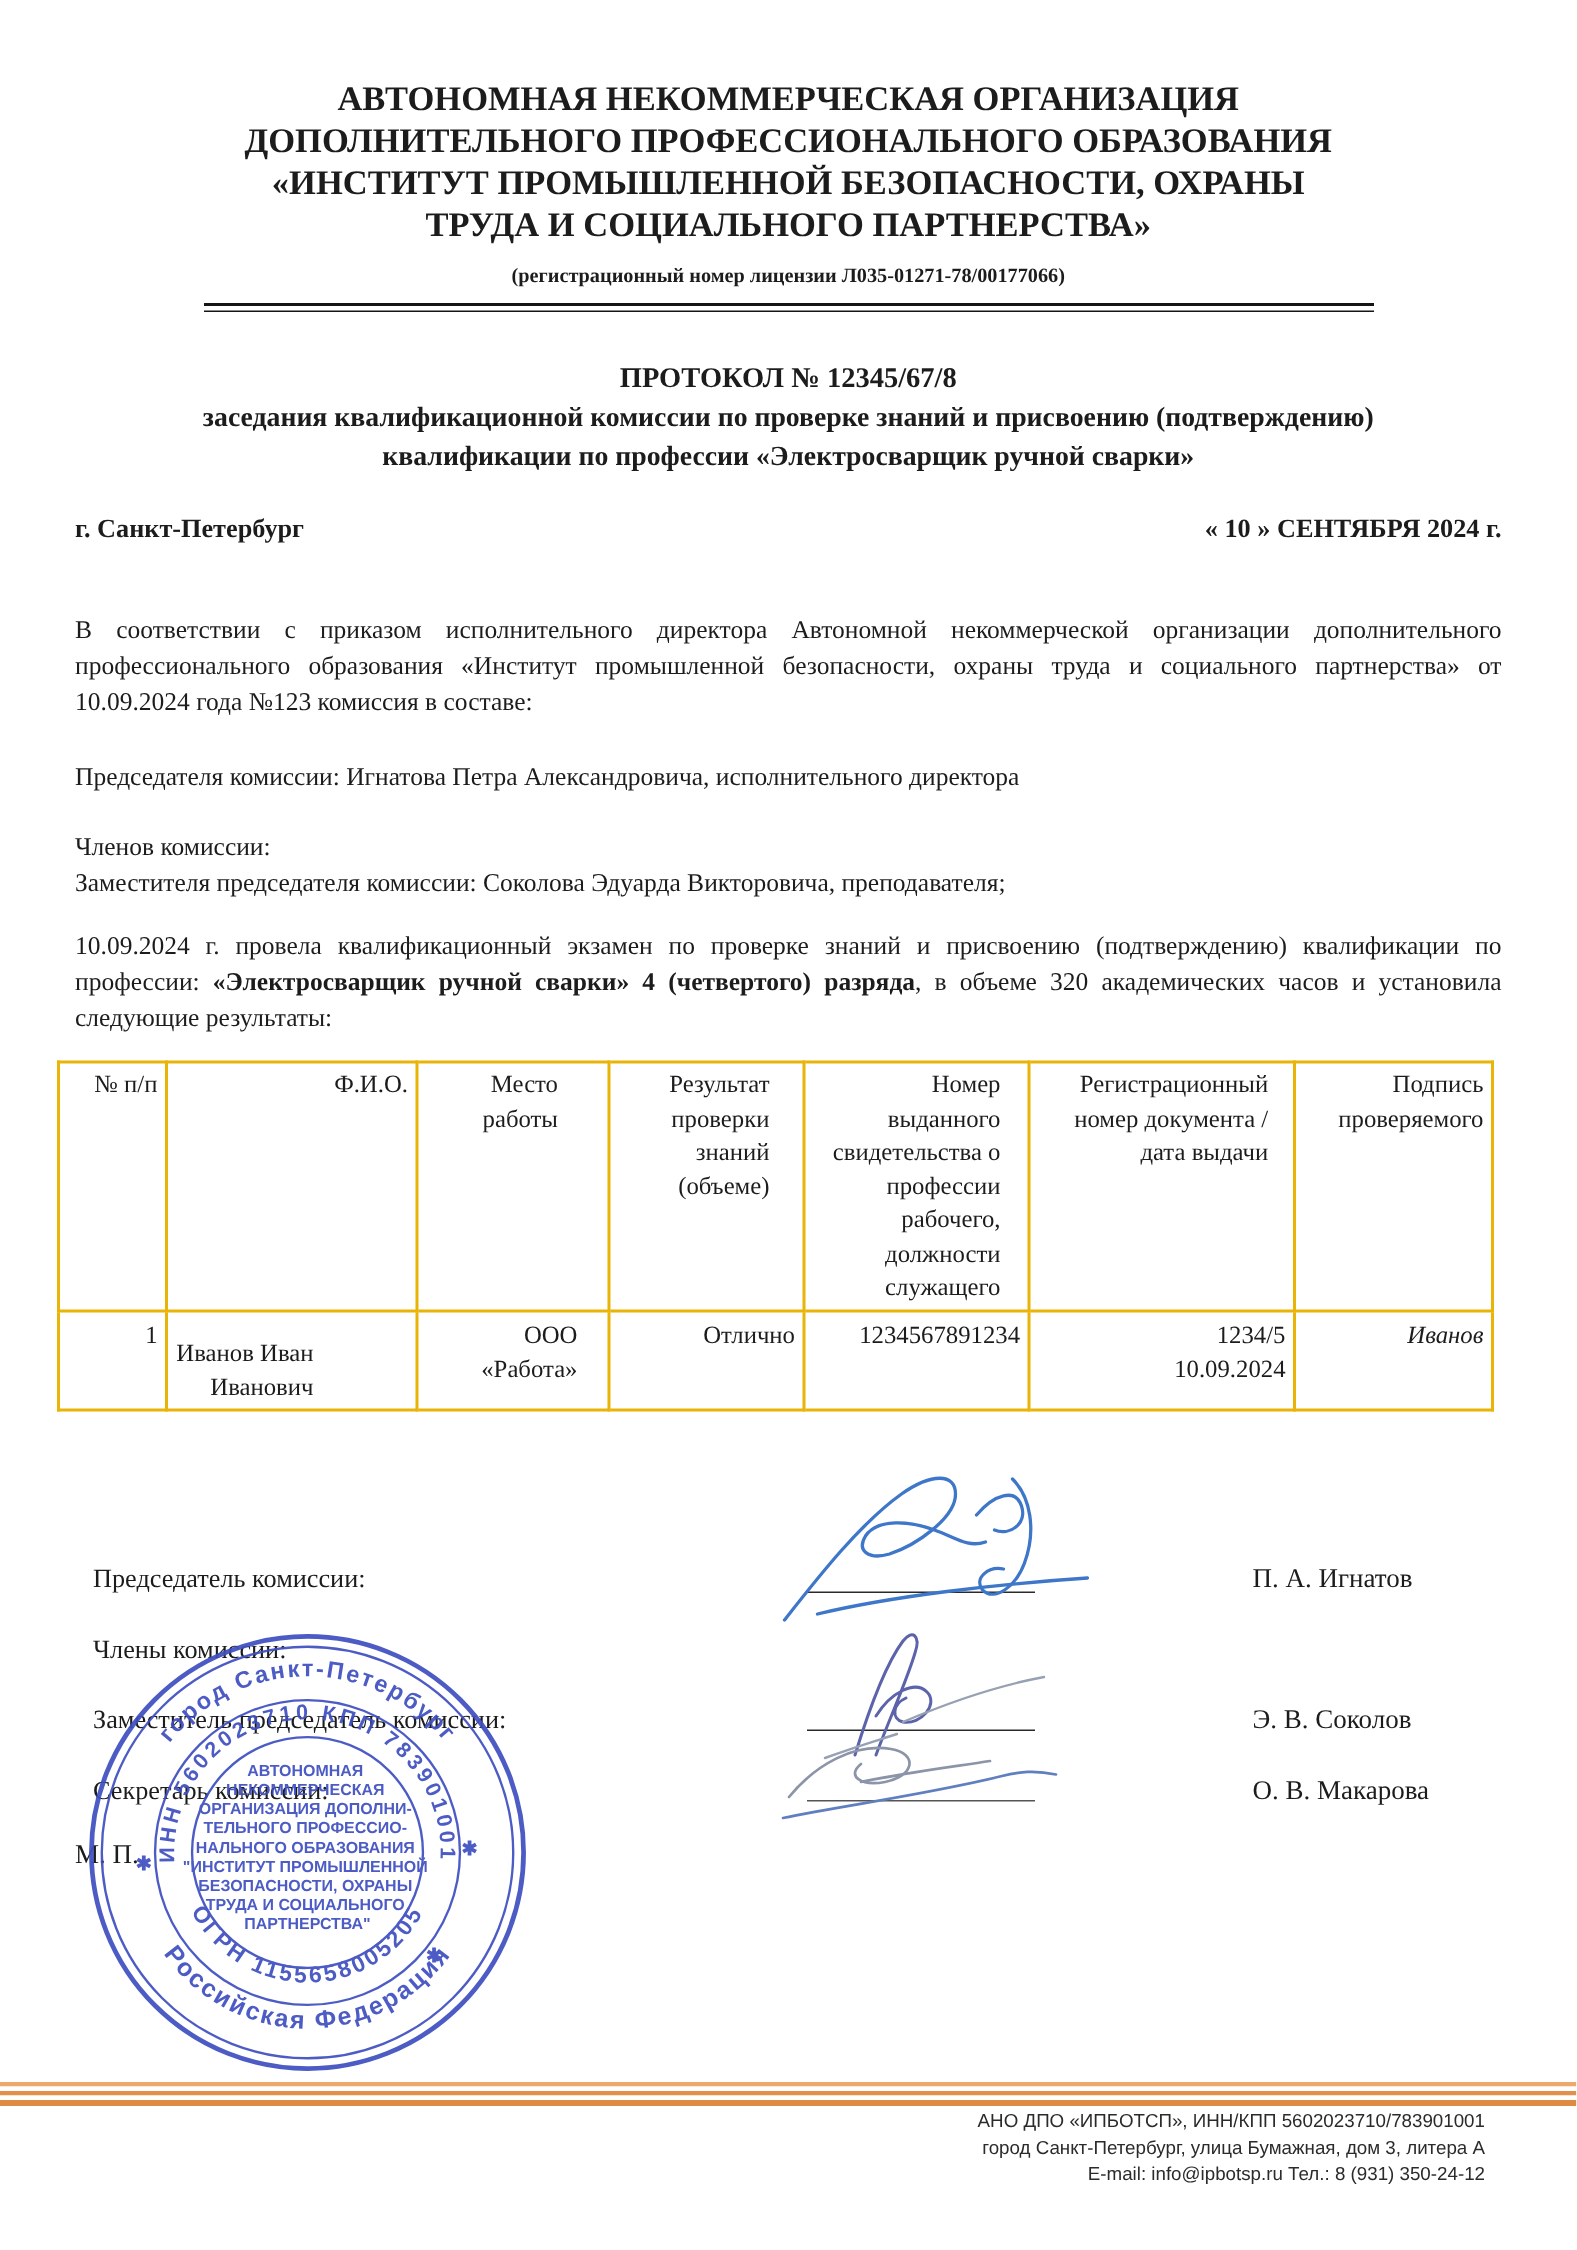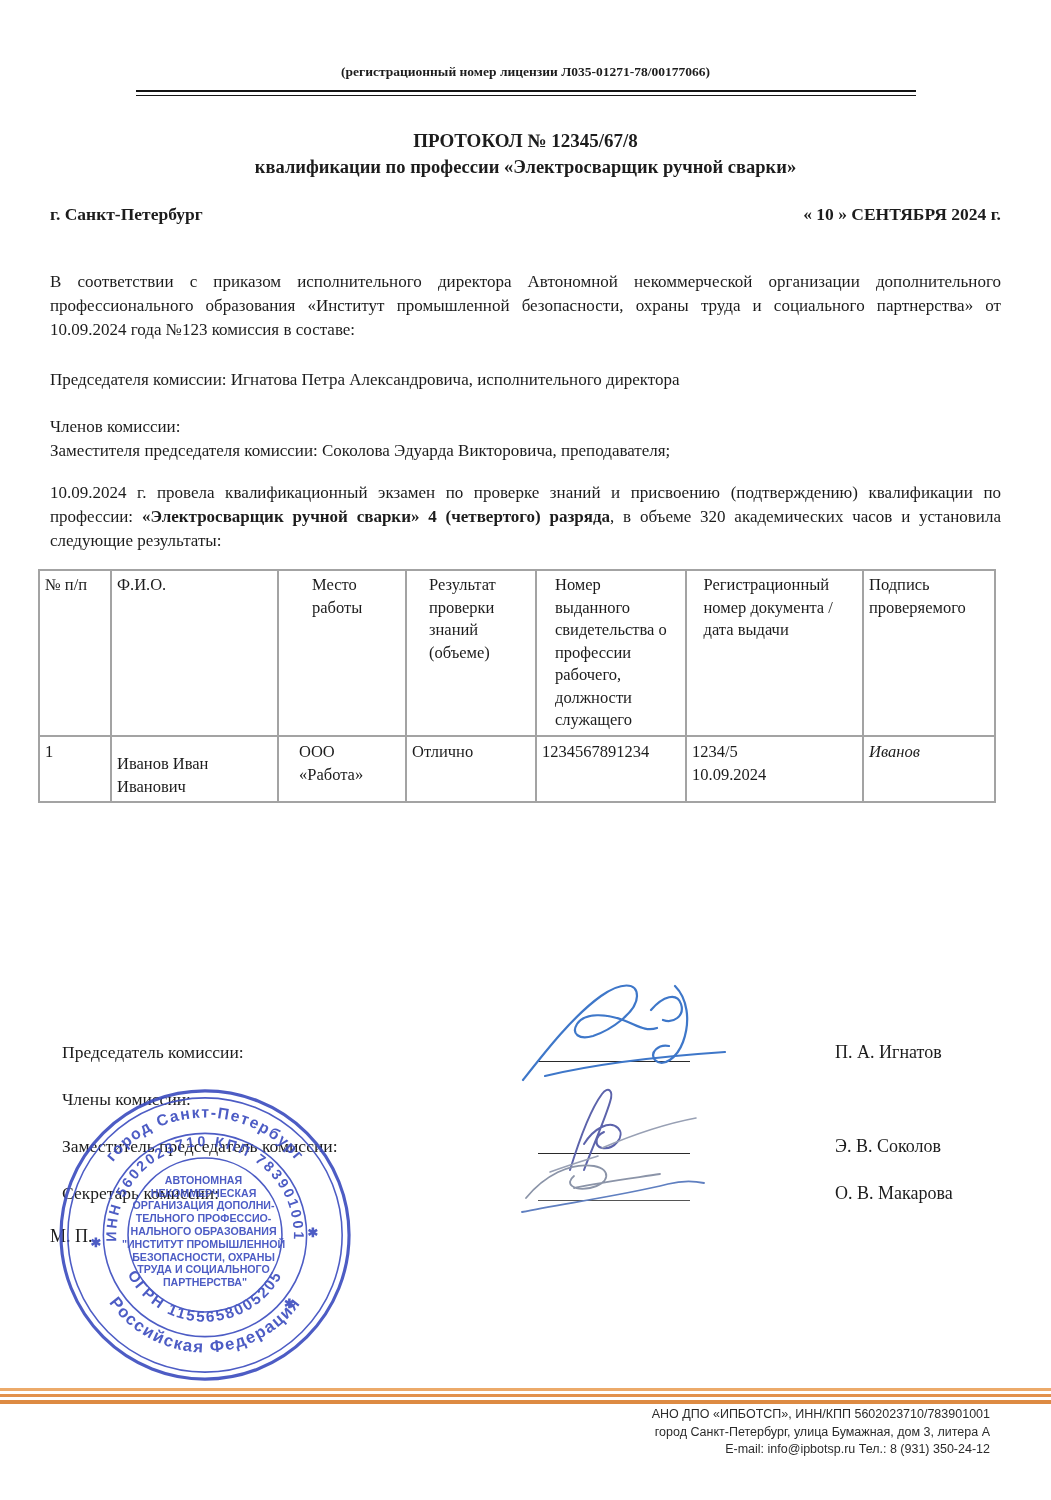"АВТОНОМНАЯ НЕКОММЕРЧЕСКАЯ ОРГАНИЗАЦИЯ" div { html: none -> <div> <div>АВТОНОМНАЯ НЕКОММЕРЧЕСКАЯ ОРГАНИЗАЦИЯ</div> <div>ДОПОЛНИТЕЛЬНОГО ПРОФЕССИОНАЛЬНОГО ОБРАЗОВАНИЯ</div> <div>«ИНСТИТУТ ПРОМЫШЛЕННОЙ БЕЗОПАСНОСТИ, ОХРАНЫ</div> <div>ТРУДА И СОЦИАЛЬНОГО ПАРТНЕРСТВА»</div> </div> }
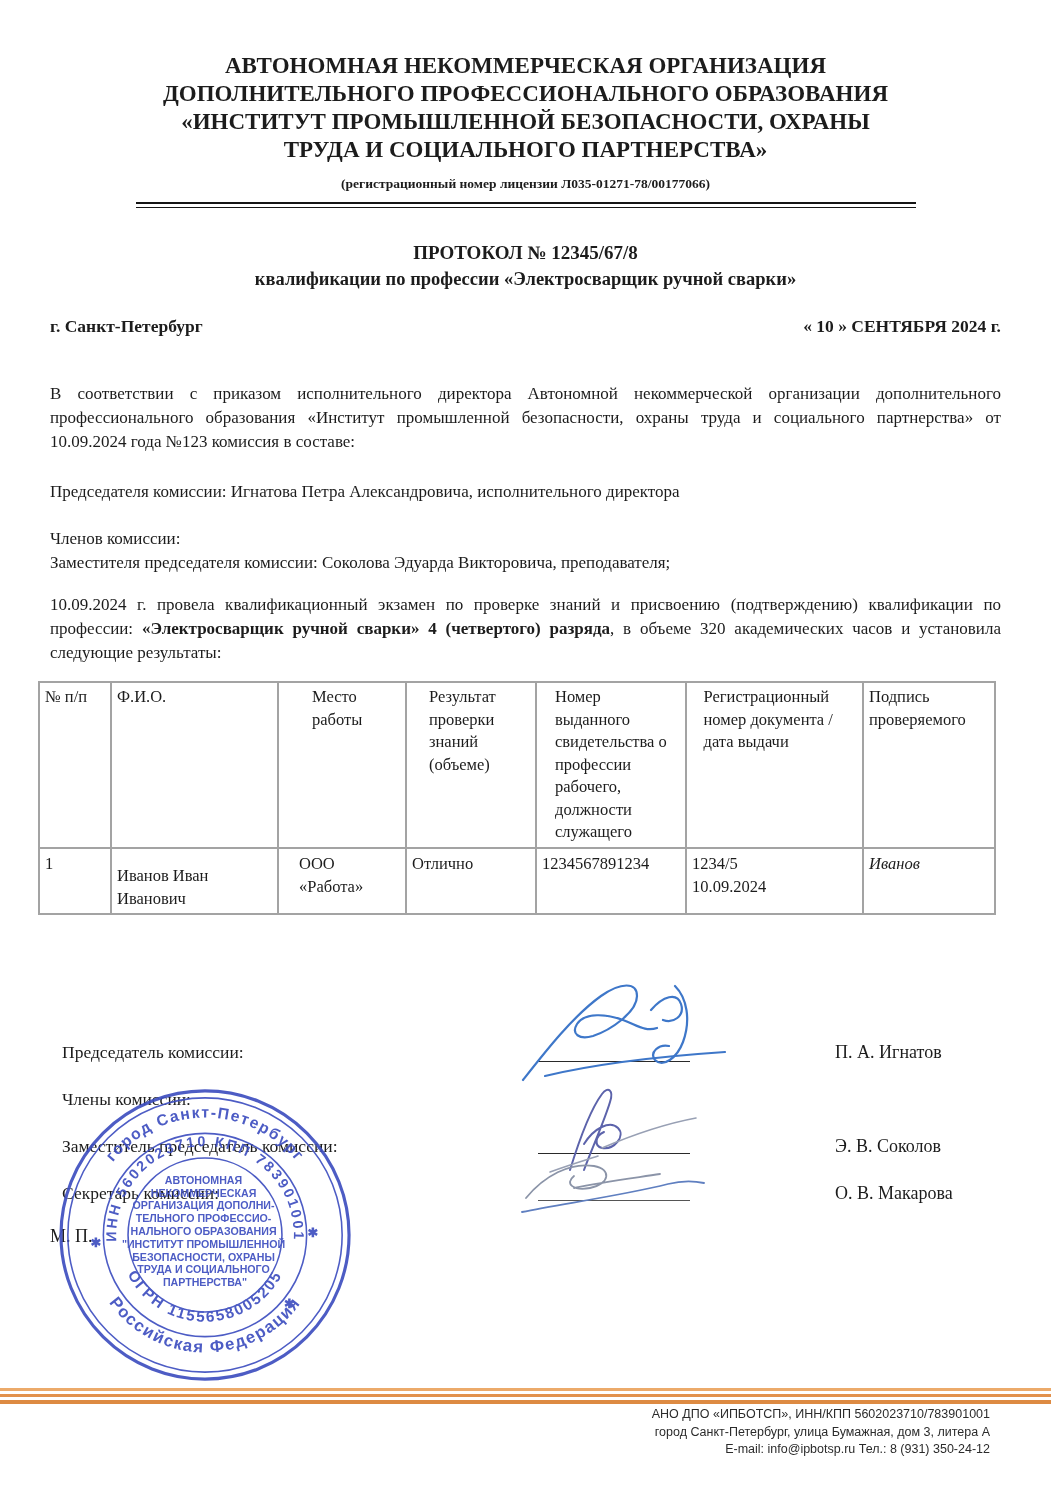"заседания квалификационной комиссии по" div.subtitle-line { html: none -> <div>заседания квалификационной комиссии по проверке знаний и присвоению (подтверждению)</div> }
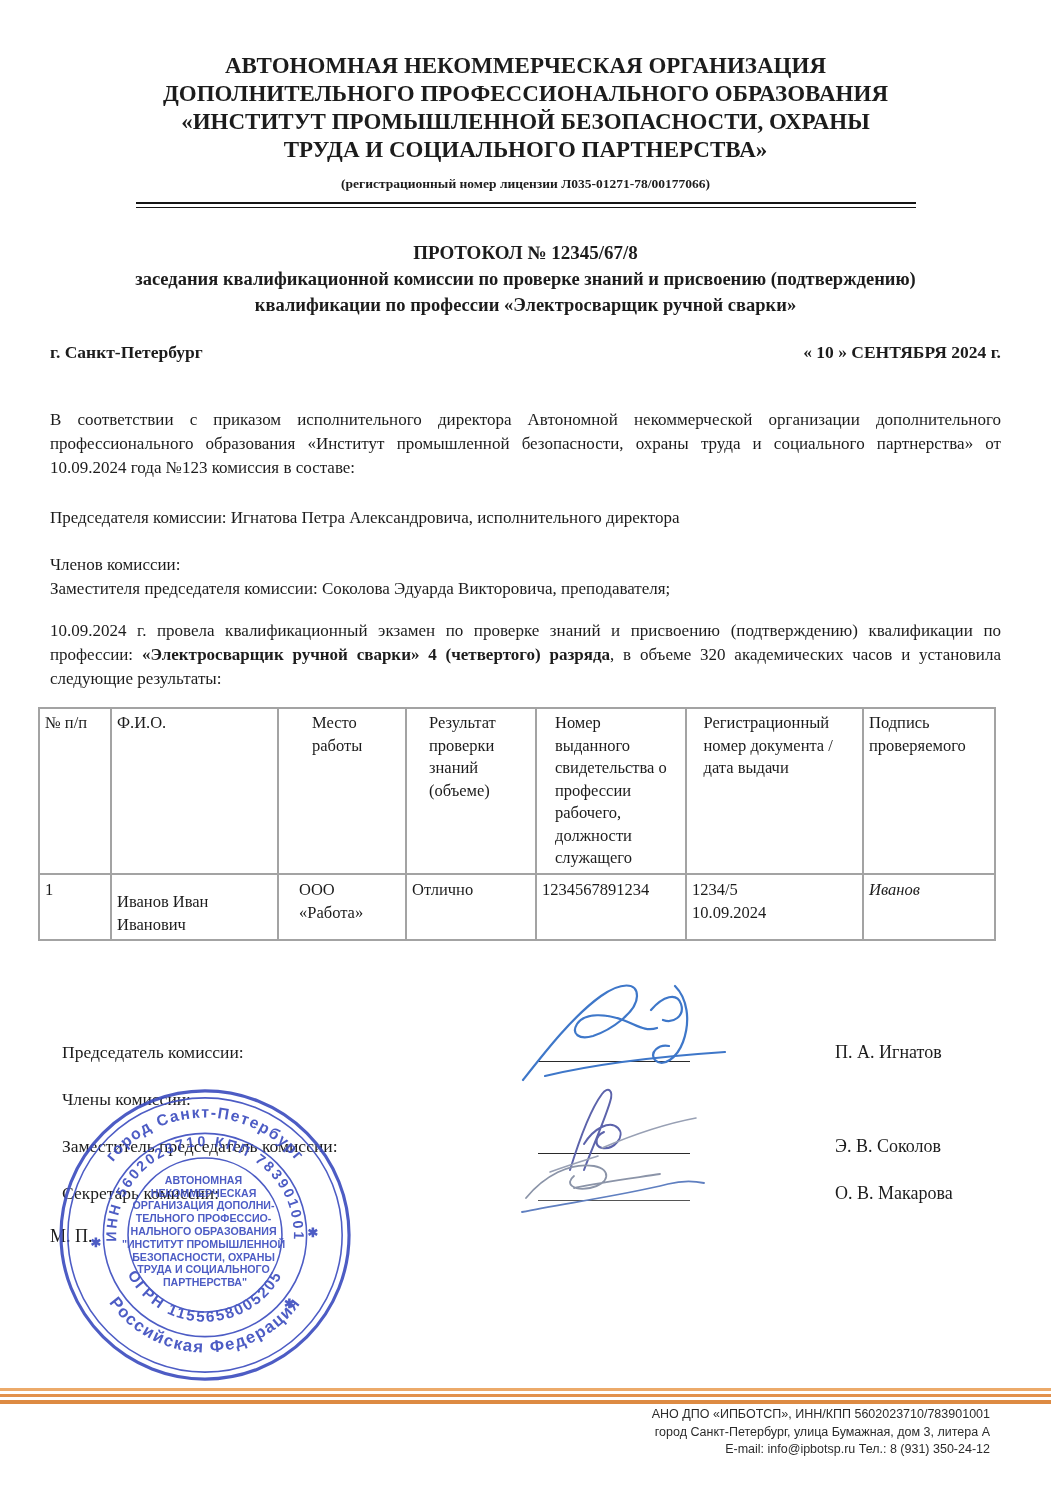"№ п/п" .doc-table th,.doc-table td { border: 2px solid #a3a3a3 -> 2px solid #eab308; text-align: left -> right }
